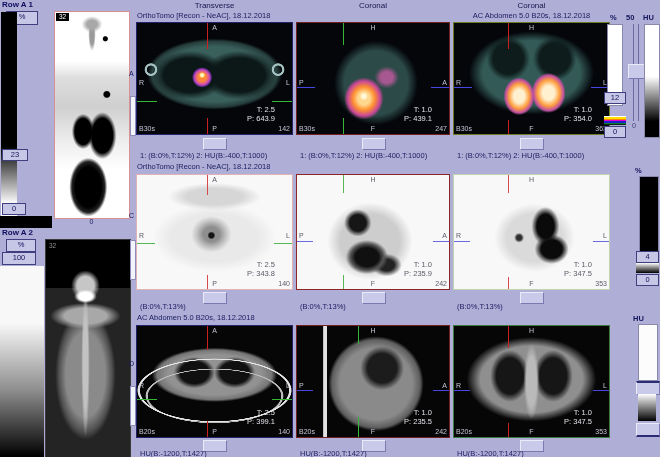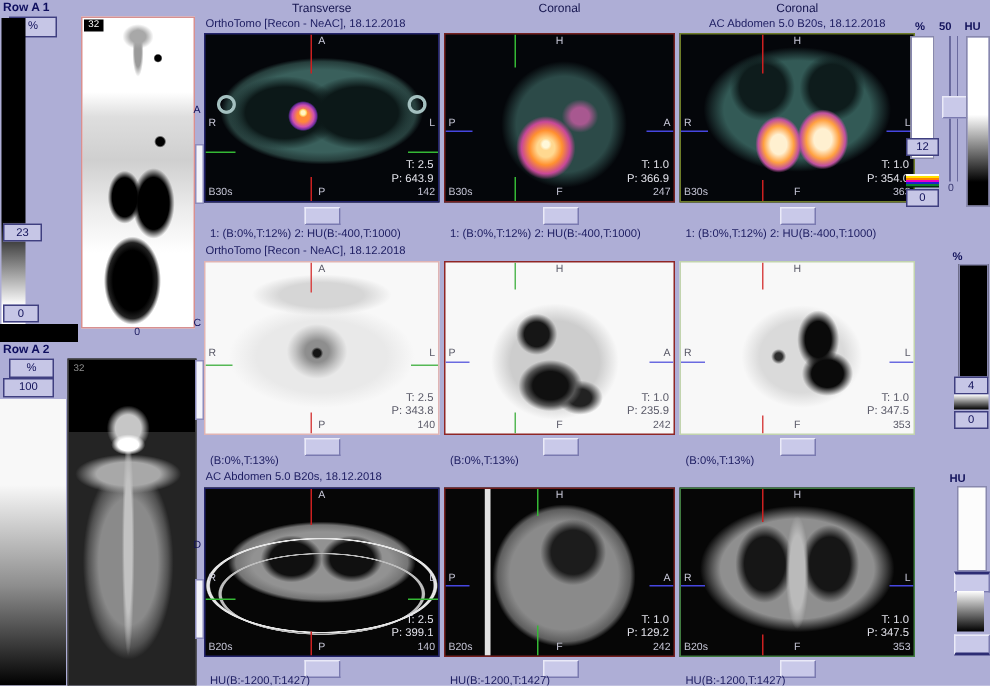"T: 2.5" .ov { right: 3px -> 17px }
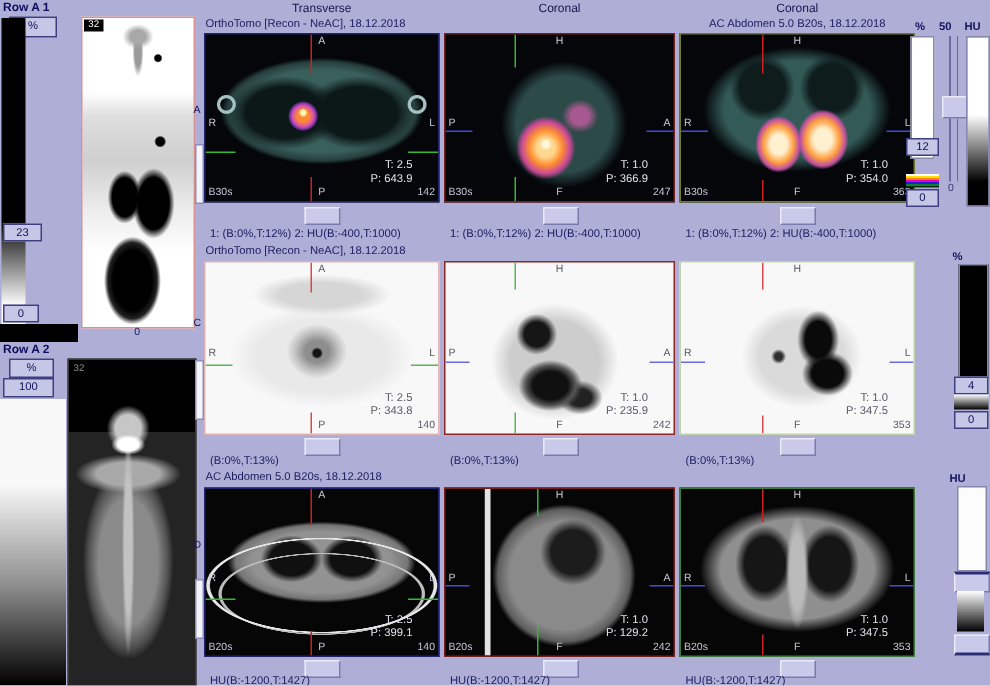"P: 366.9" div.ov { text: 366.9 -> 439.1 }
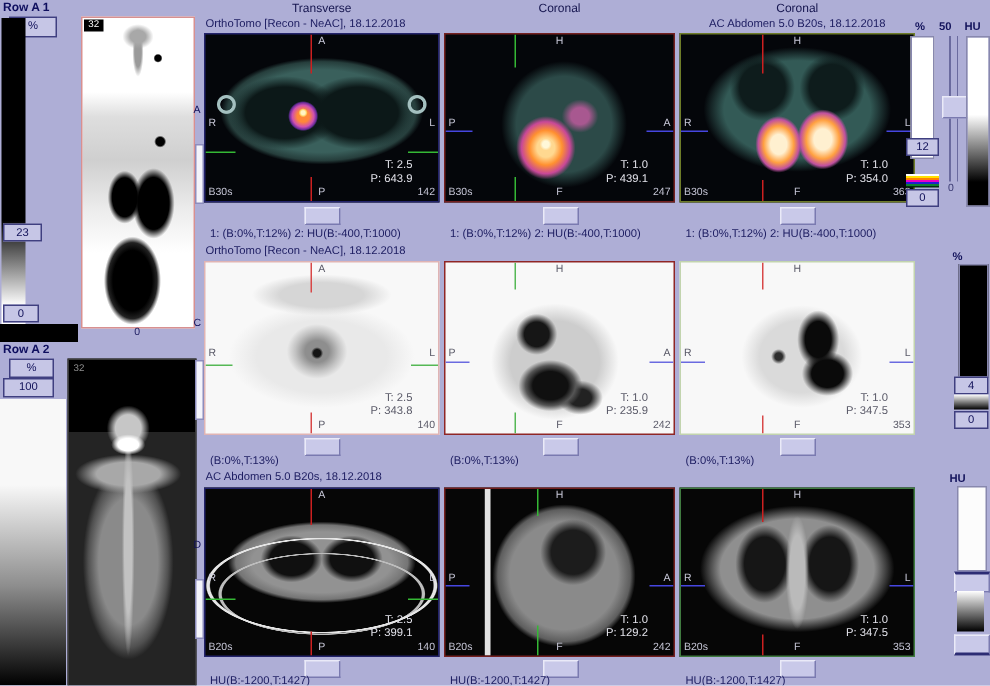"P: 129.2" div.ov { text: 129.2 -> 235.5 }
